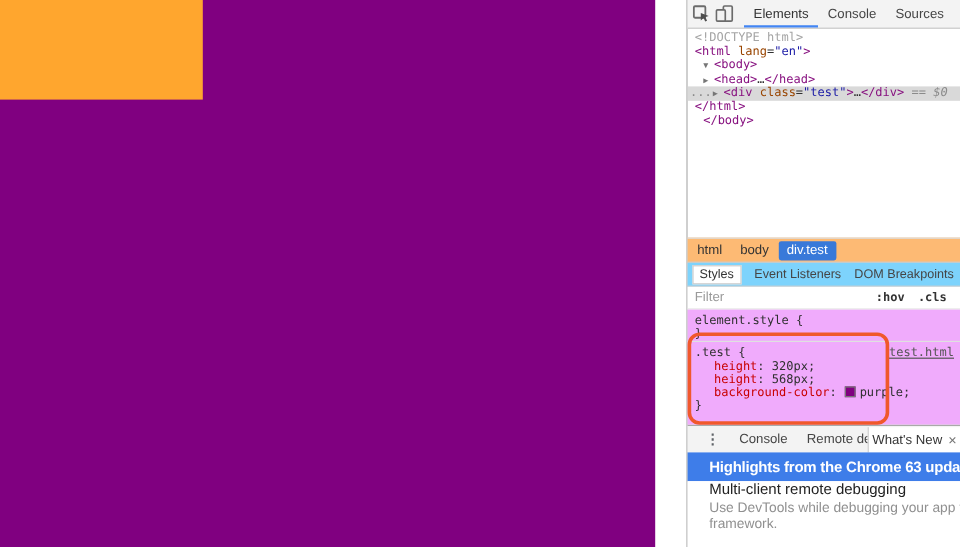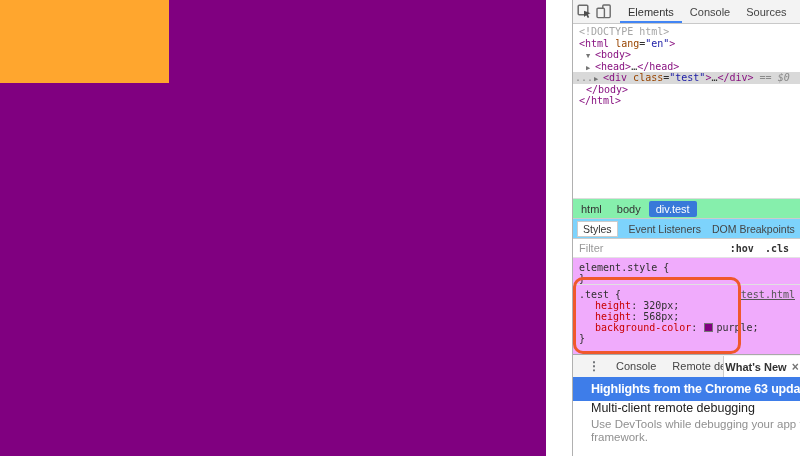"</body>" div.tree-row { order: before "</html>" -> after "</html>" }
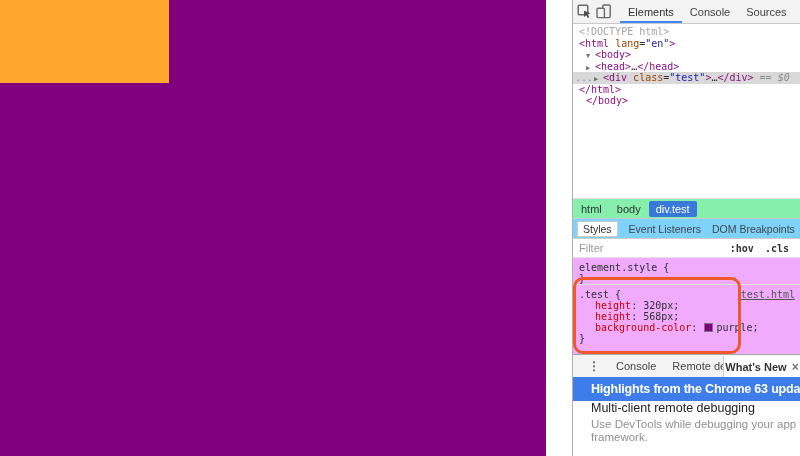"html" .crumbs { background: #86efac -> #fdba74 }
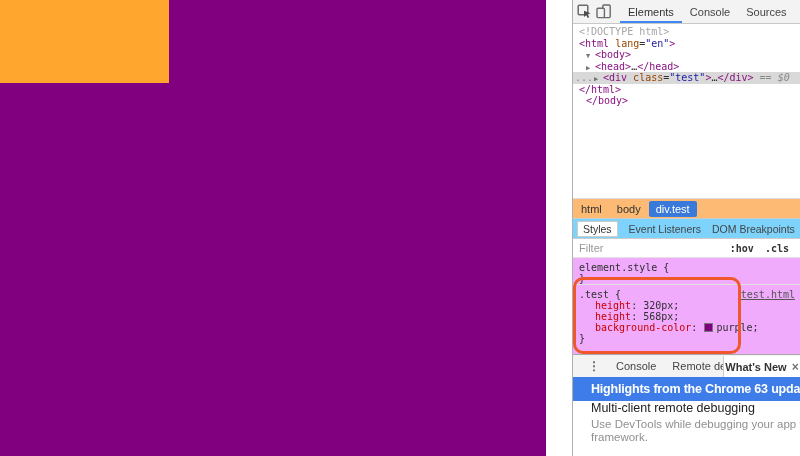"What's New" .drawer-tab-active { font-weight: bold -> none }
